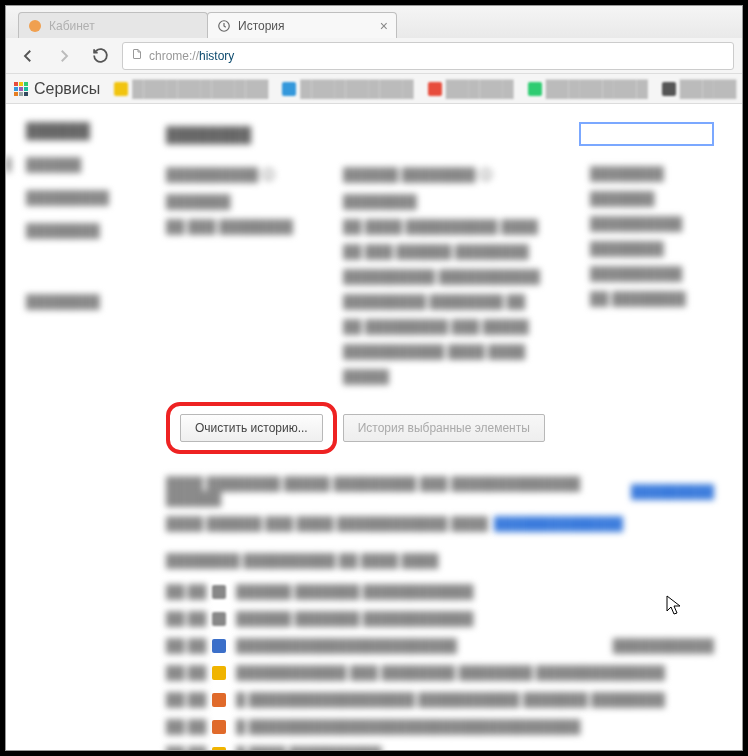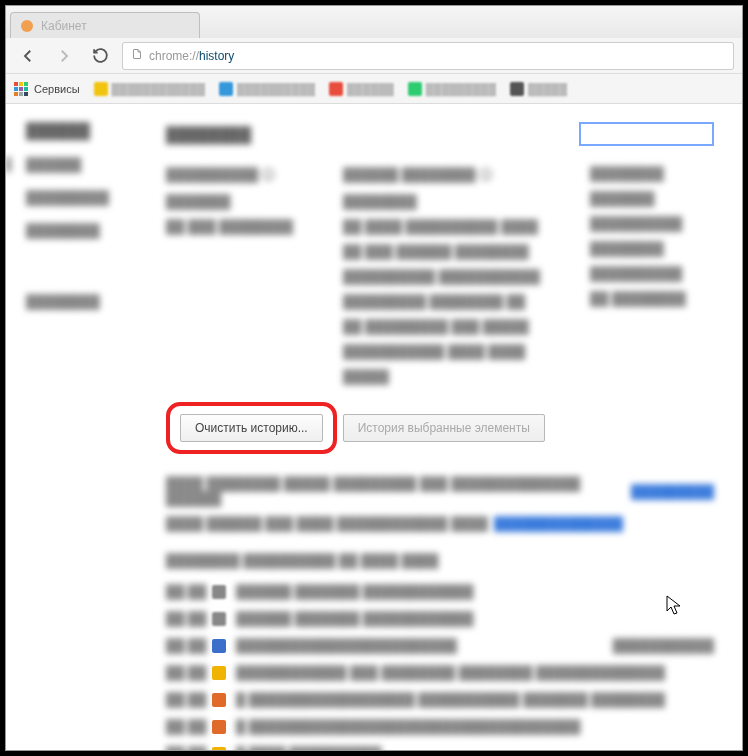"Кабинет" .tabs-row { padding: 4px 4px 0 4px -> 4px 4px 0 12px }
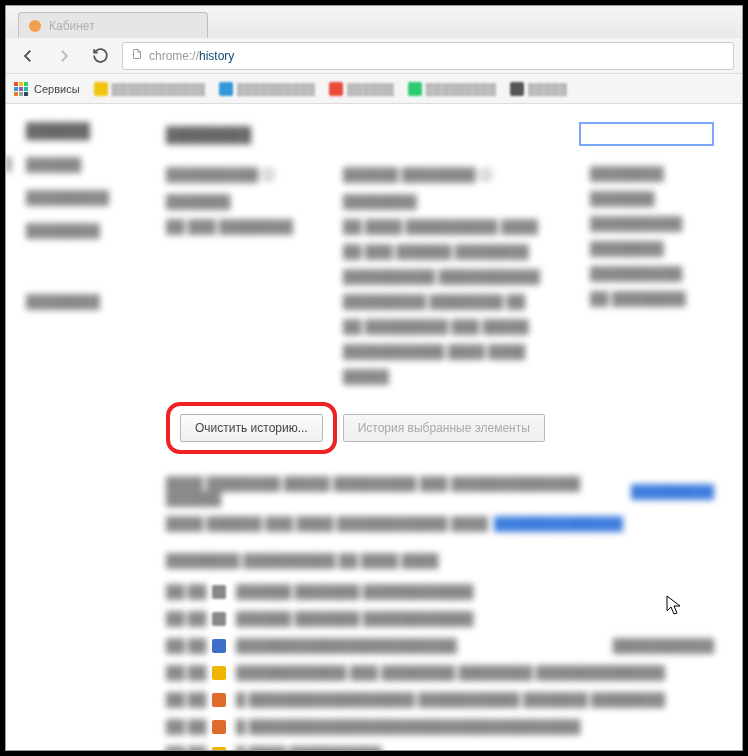"История" div.tab { html: none -> <div> <span> <svg> <circle></circle> <path></path> </svg> </span> <span>История</span> <span>×</span> </div> }
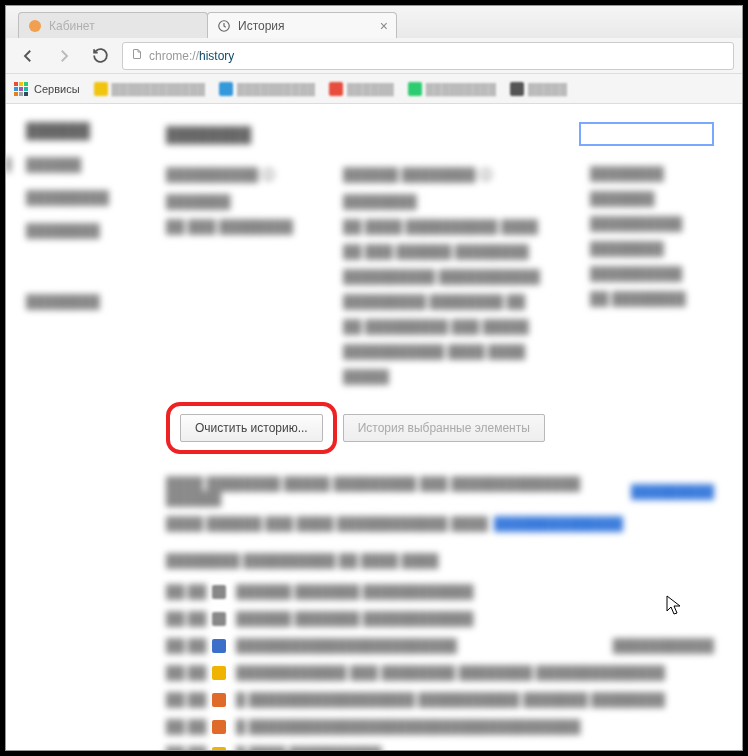"Сервисы" .bookmarks { font-size: 11px -> 16px }
